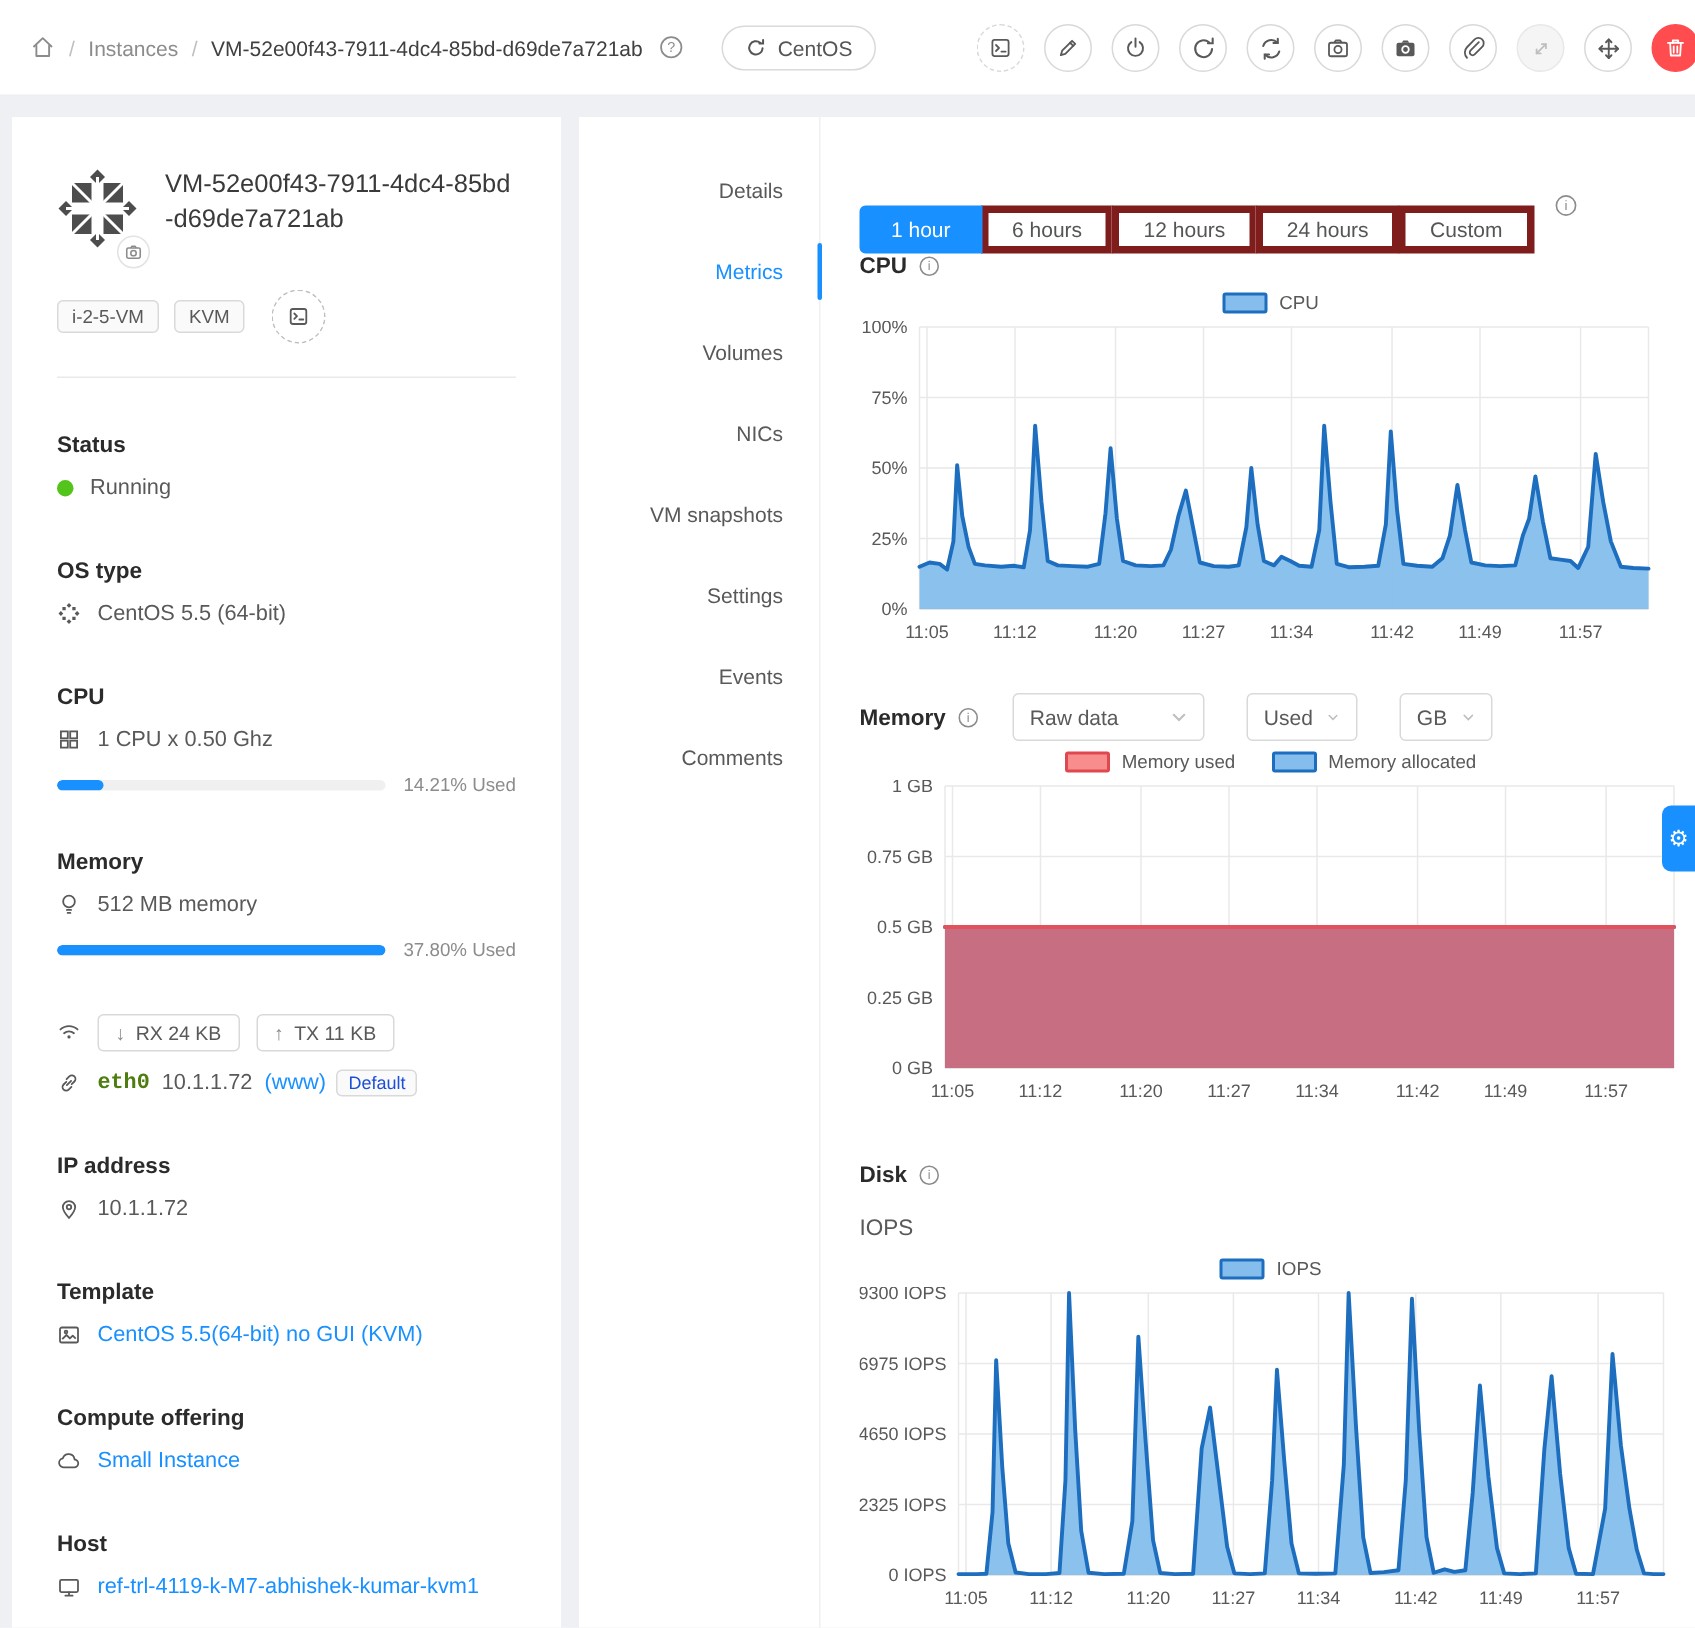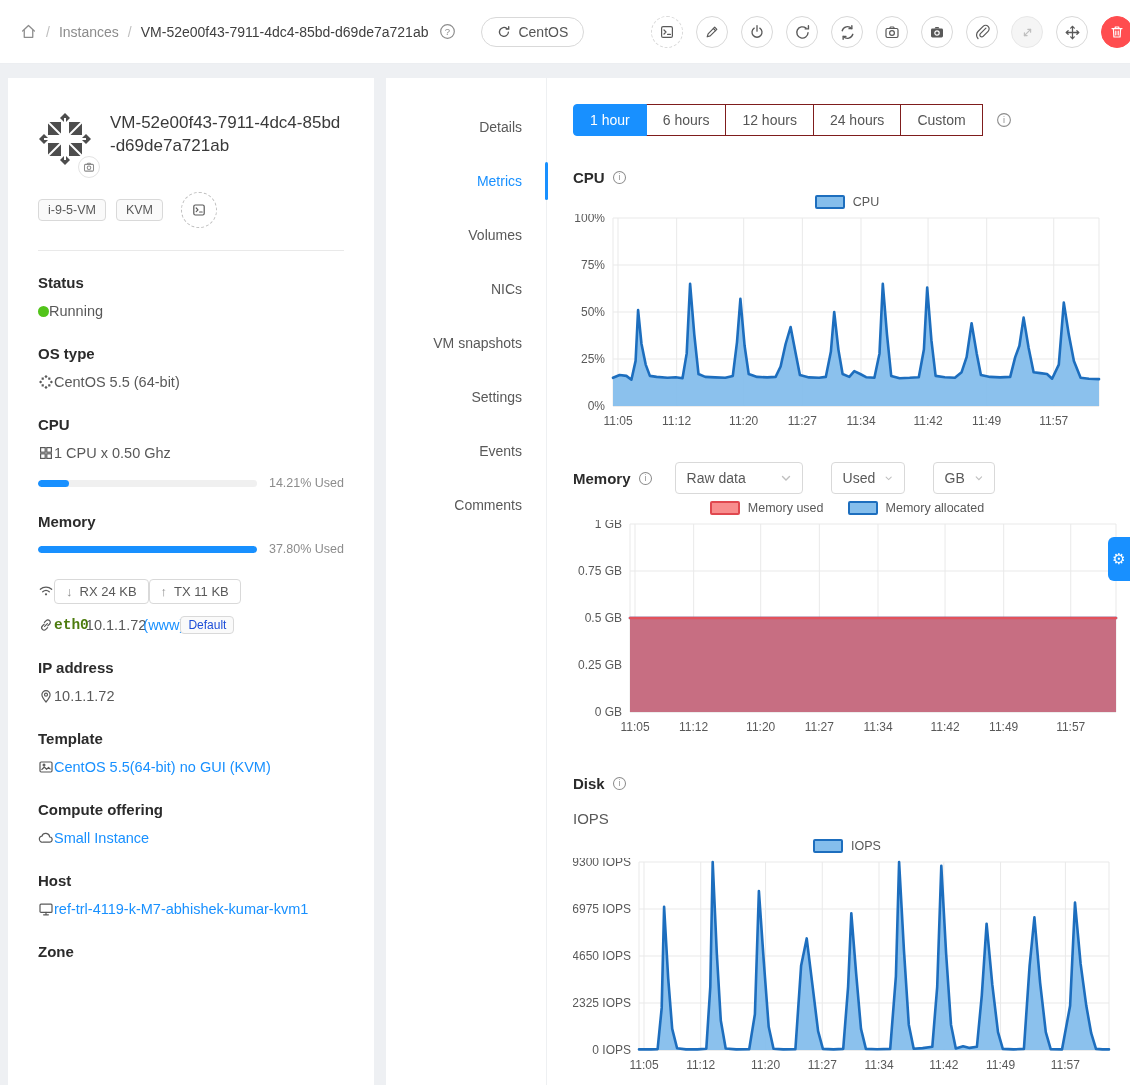"1 hour" .segbtn { border: 1px solid #7f1d1d -> 5px solid #7f1d1d; margin-top: none -> 33px }
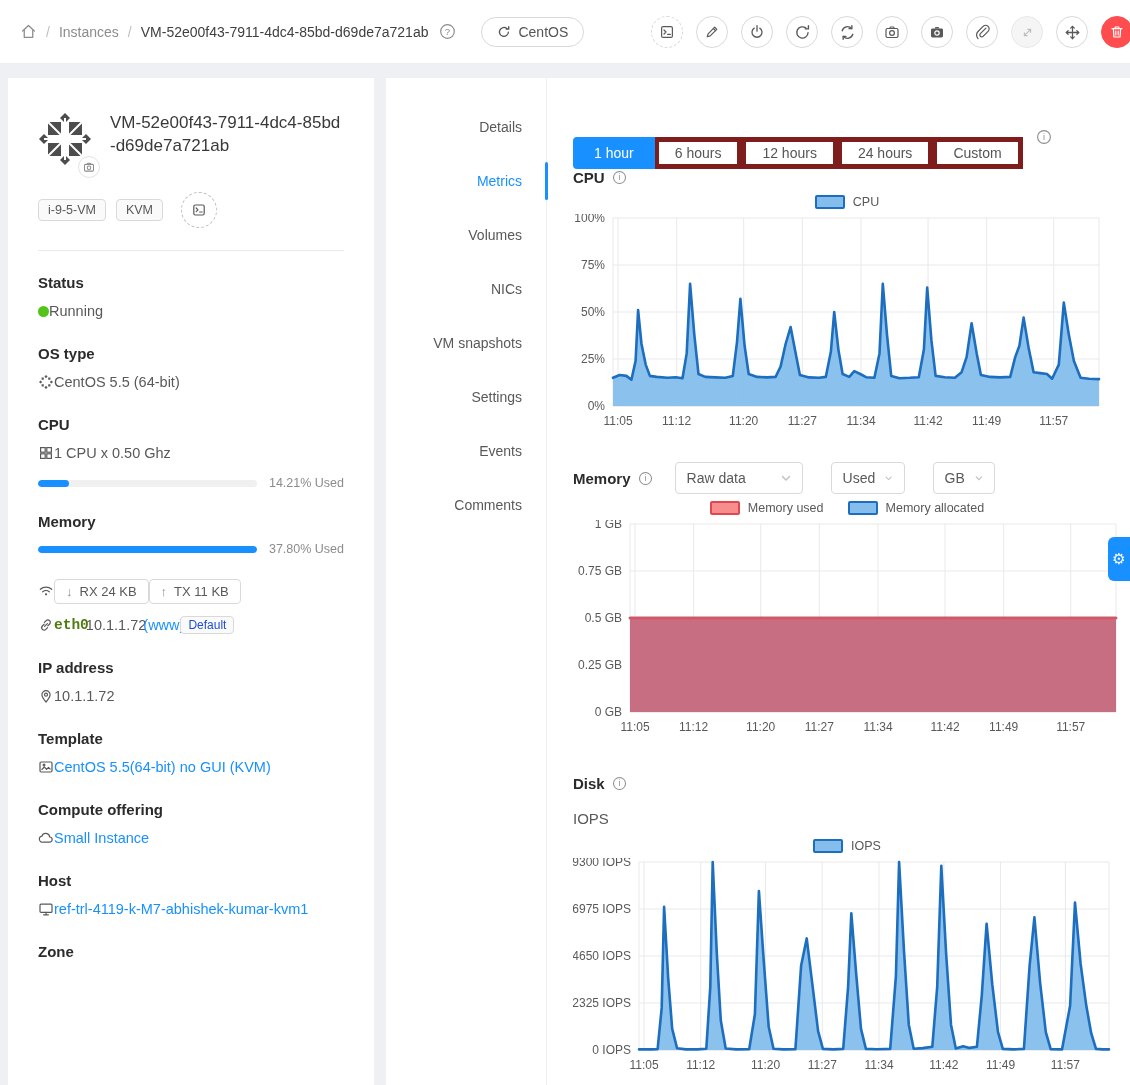"i-9-5-VM" span.tagpill { text: i-9-5-VM -> i-2-5-VM }
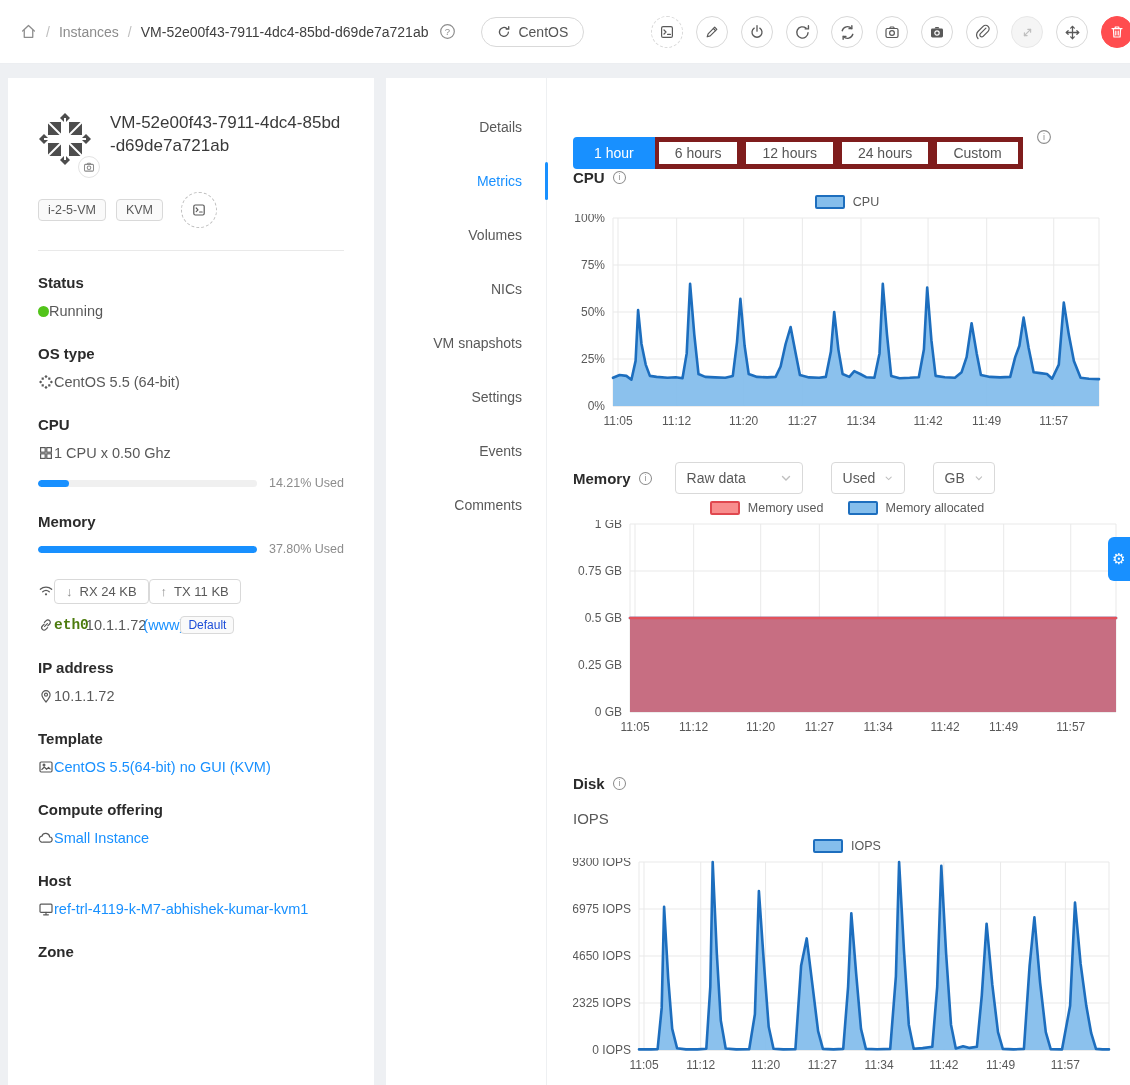"Status" .sect { margin-top: 23px -> 36px }
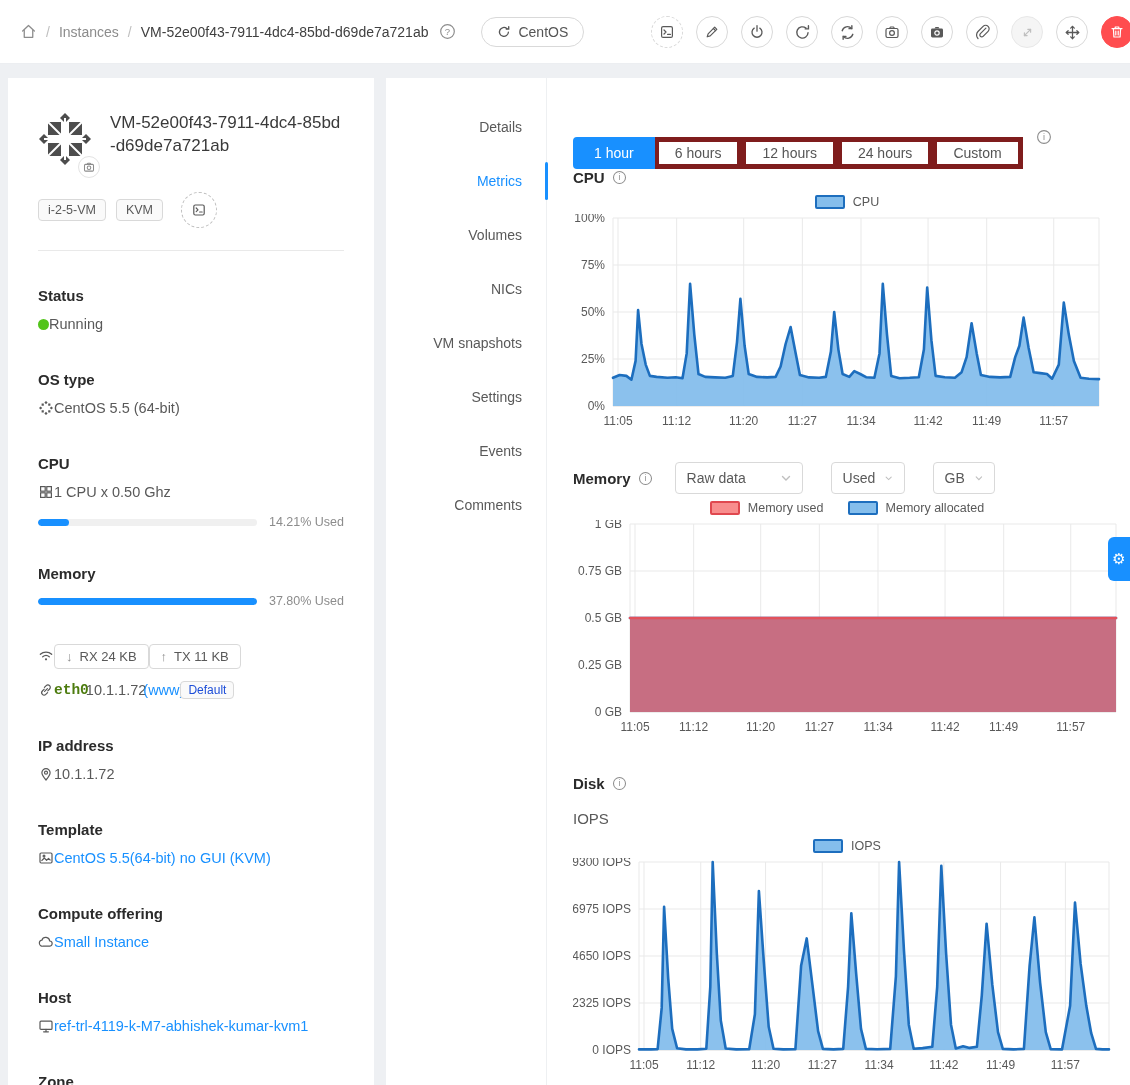"Running" .vrow { gap: none -> 11px }
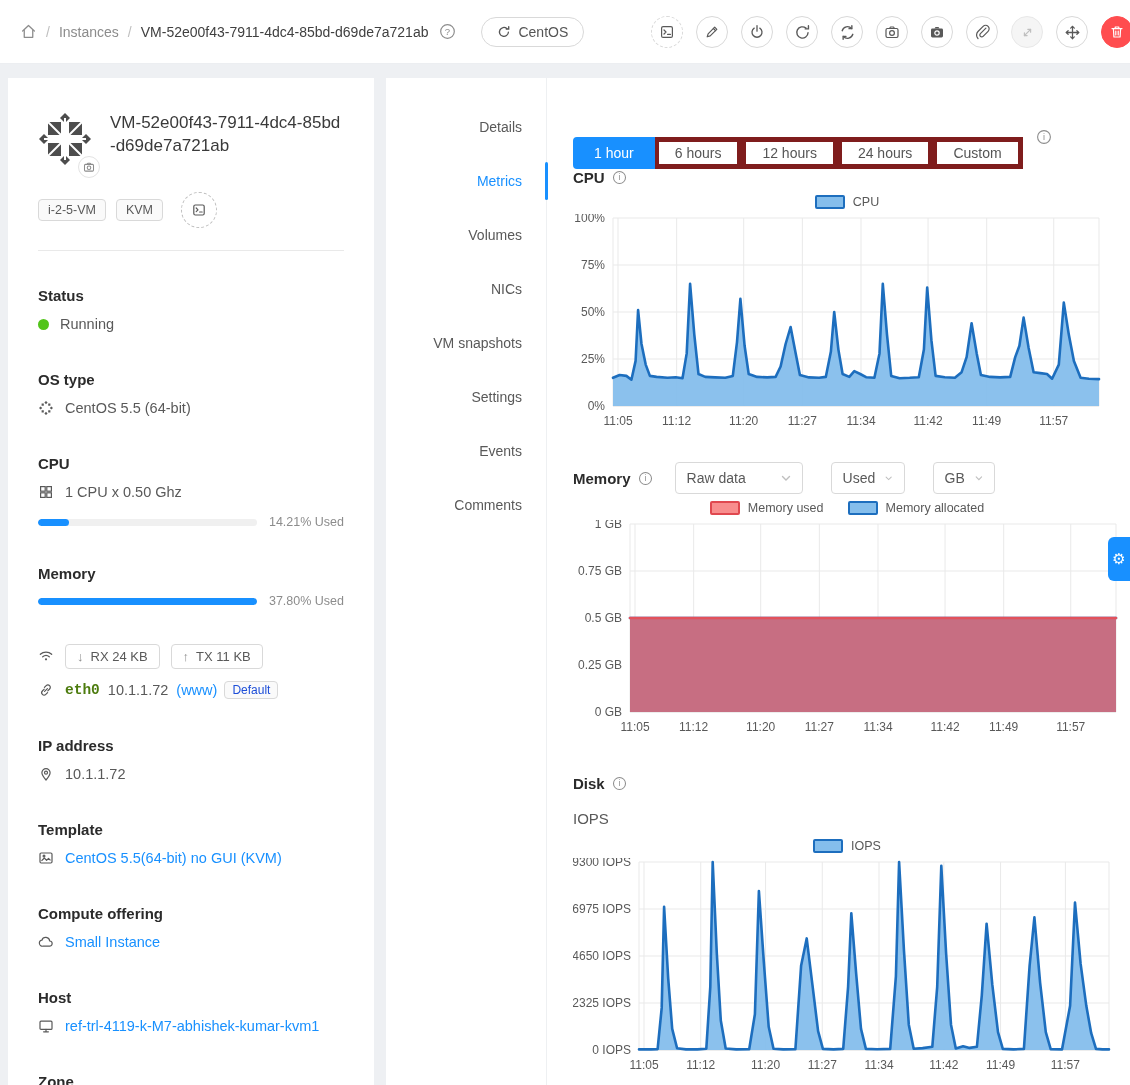"512 MB memory" div.vrow { html: none -> <div> <svg> <circle></circle> <path></path> </svg> <span>512 MB memory</span> </div> }
